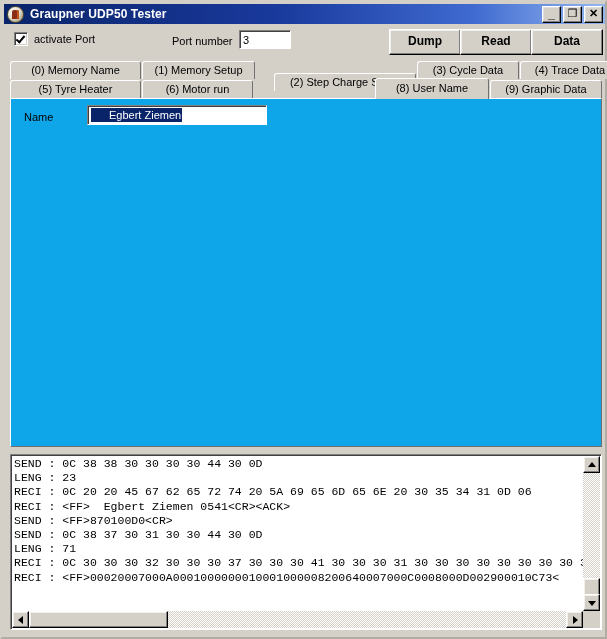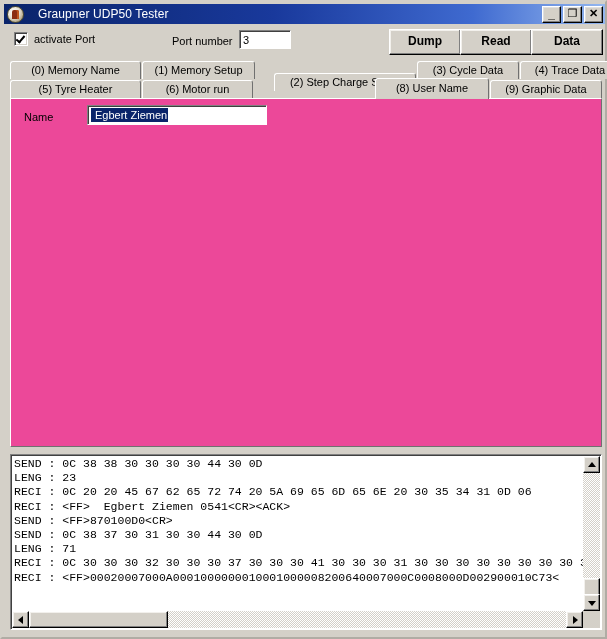"Graupner UDP50 Tester" #title-text { font-weight: normal -> bold; margin-left: 14px -> 6px }
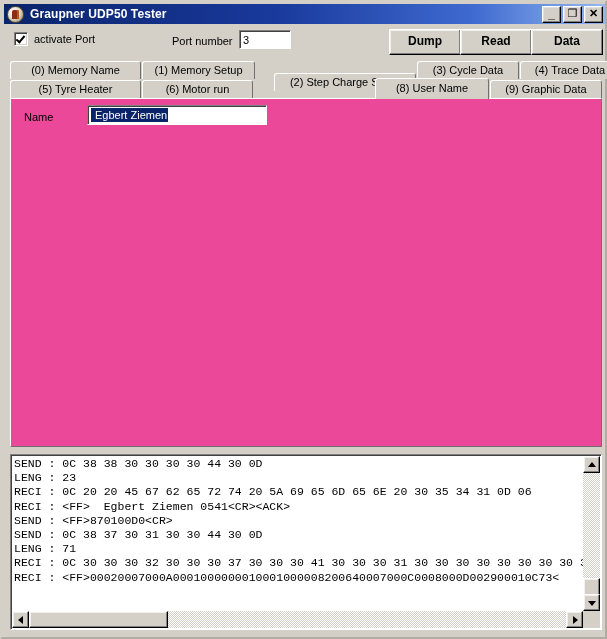"Name" #content-panel { background: #ec4899 -> #0ea5e9 }
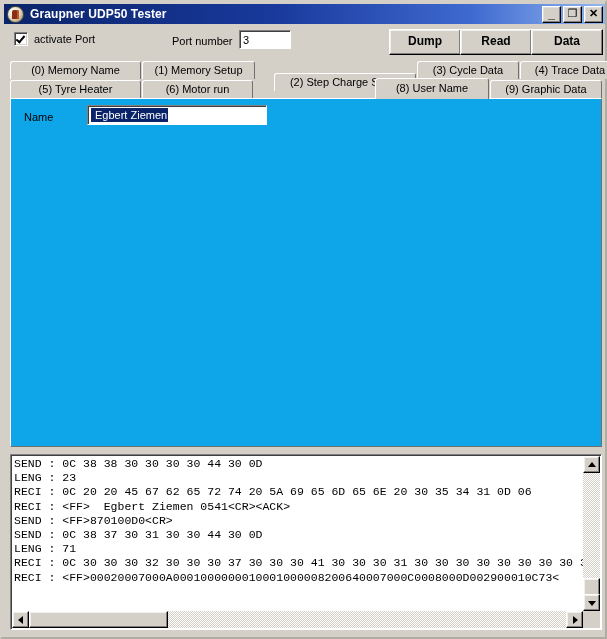"Egbert Ziemen" #name-input .sel { padding: 1px 1px 1px 4px -> 1px 1px 1px 18px }
